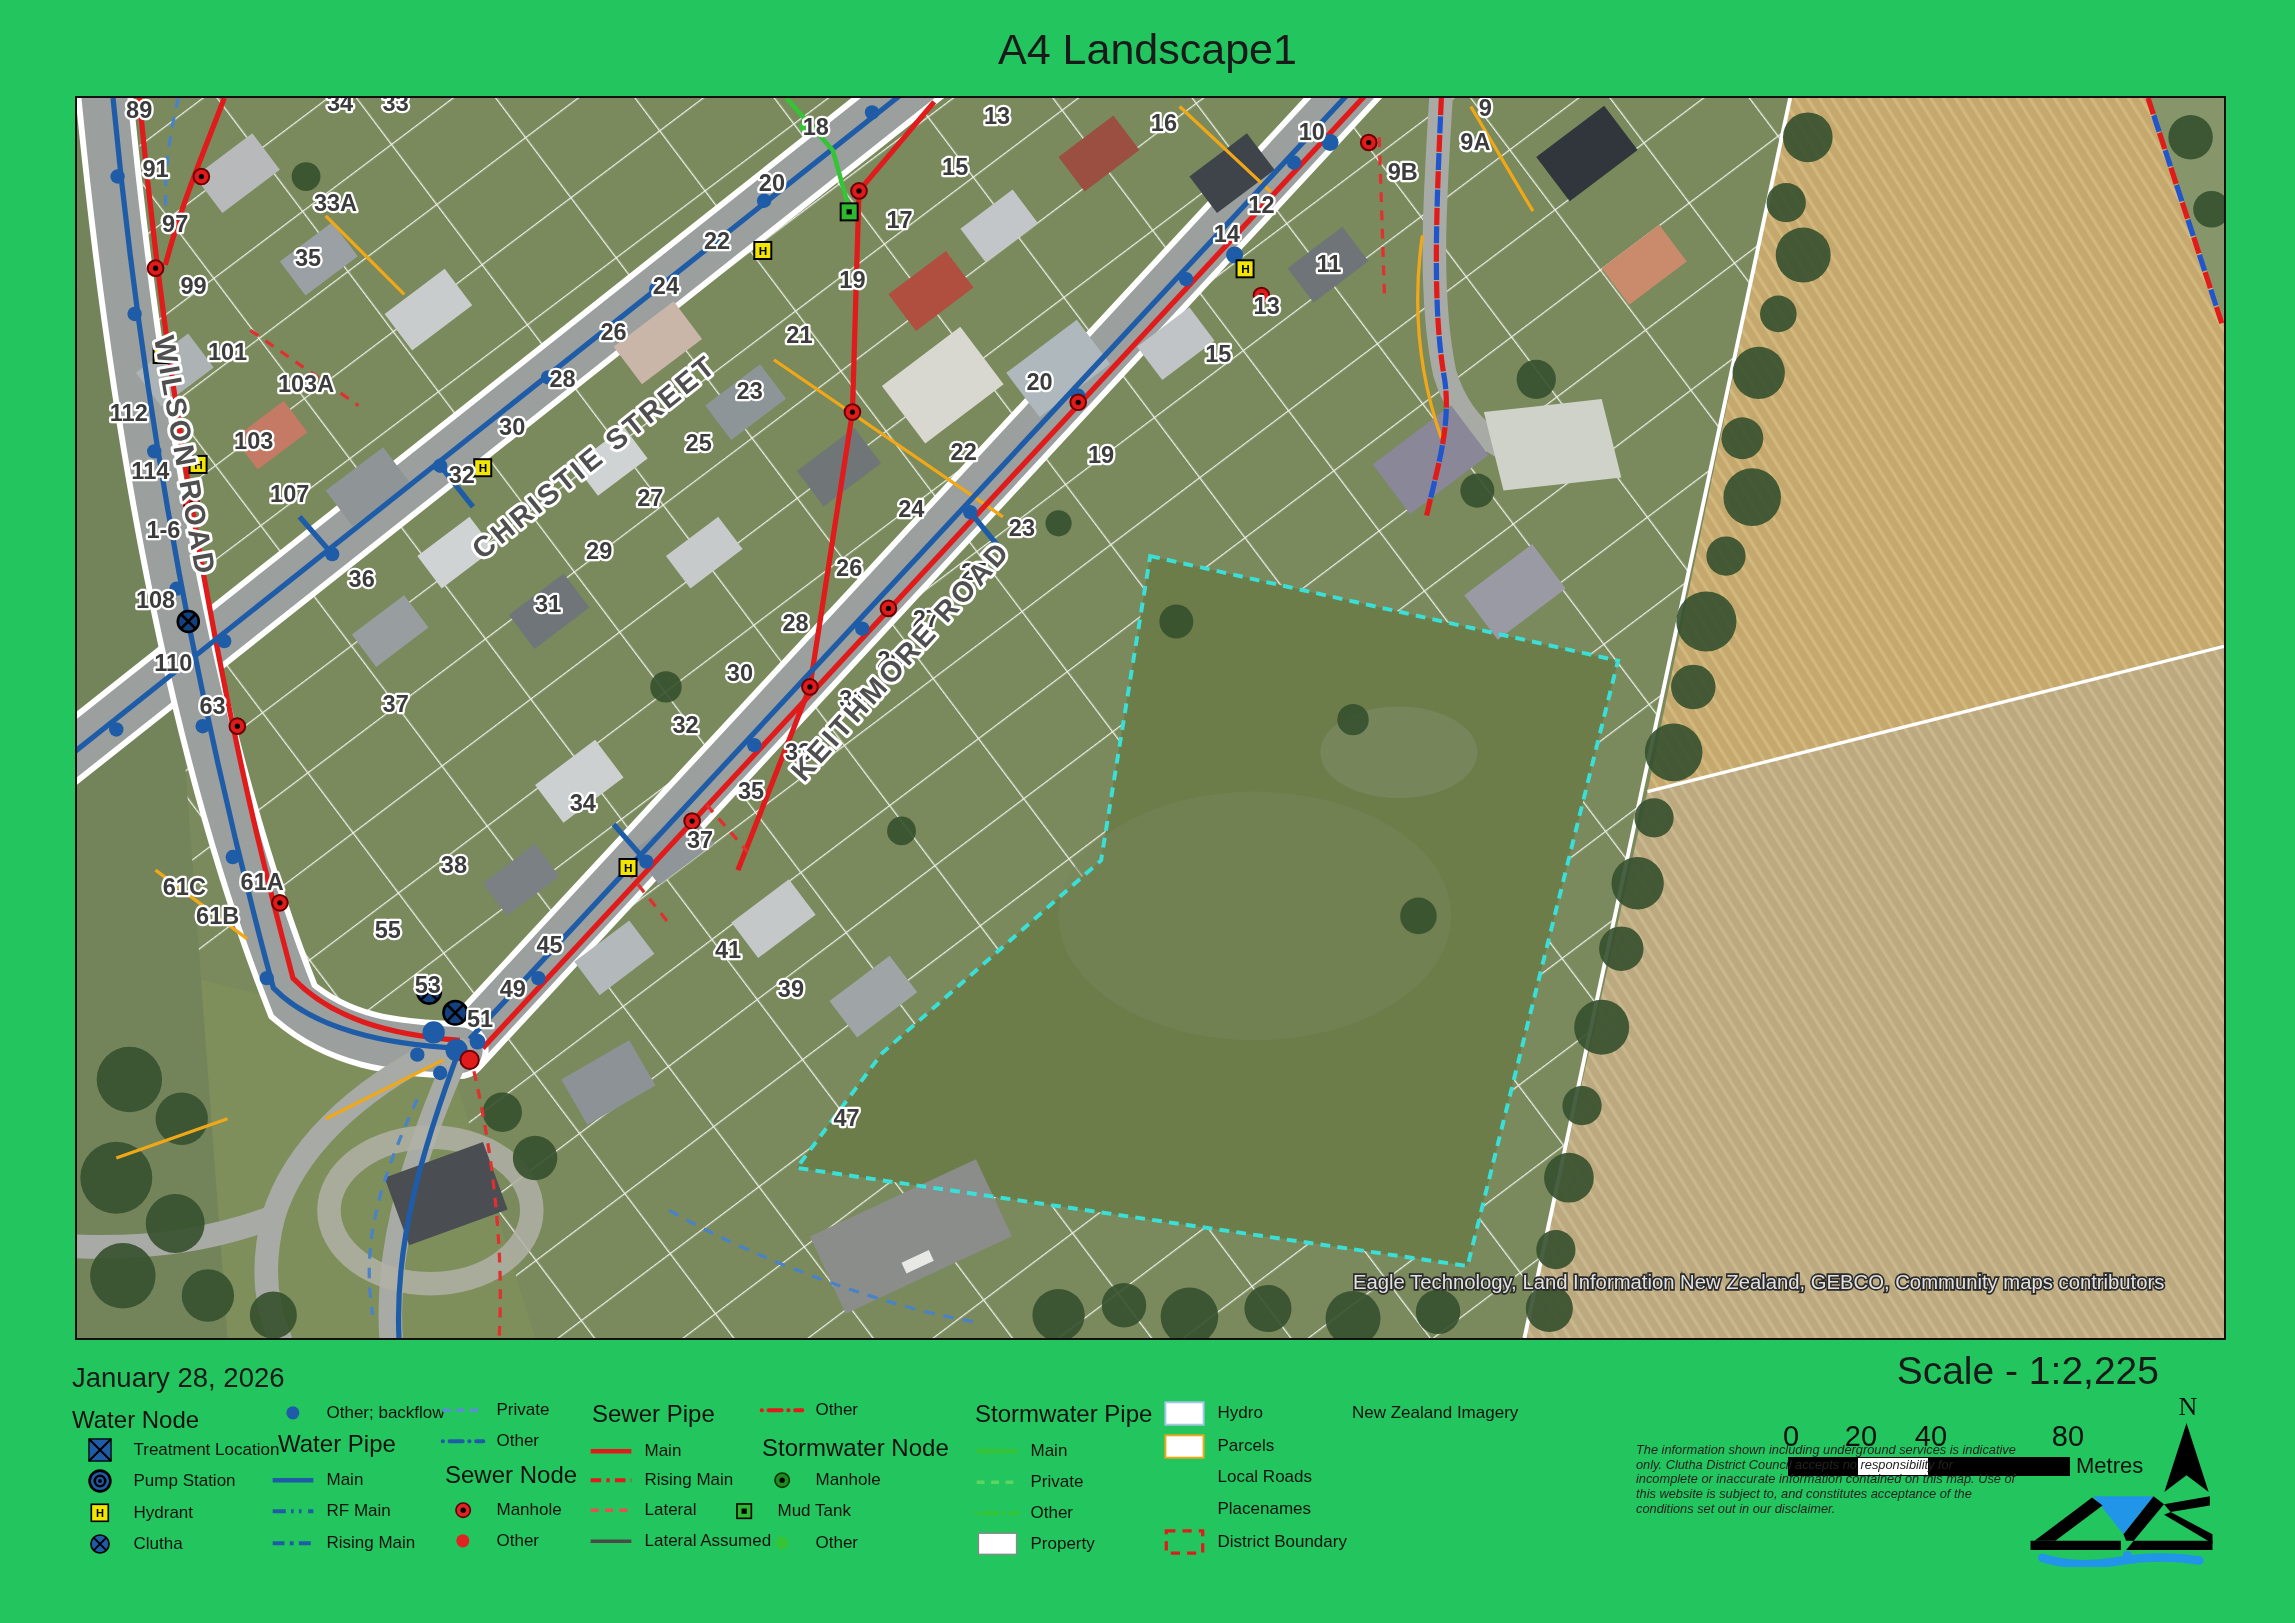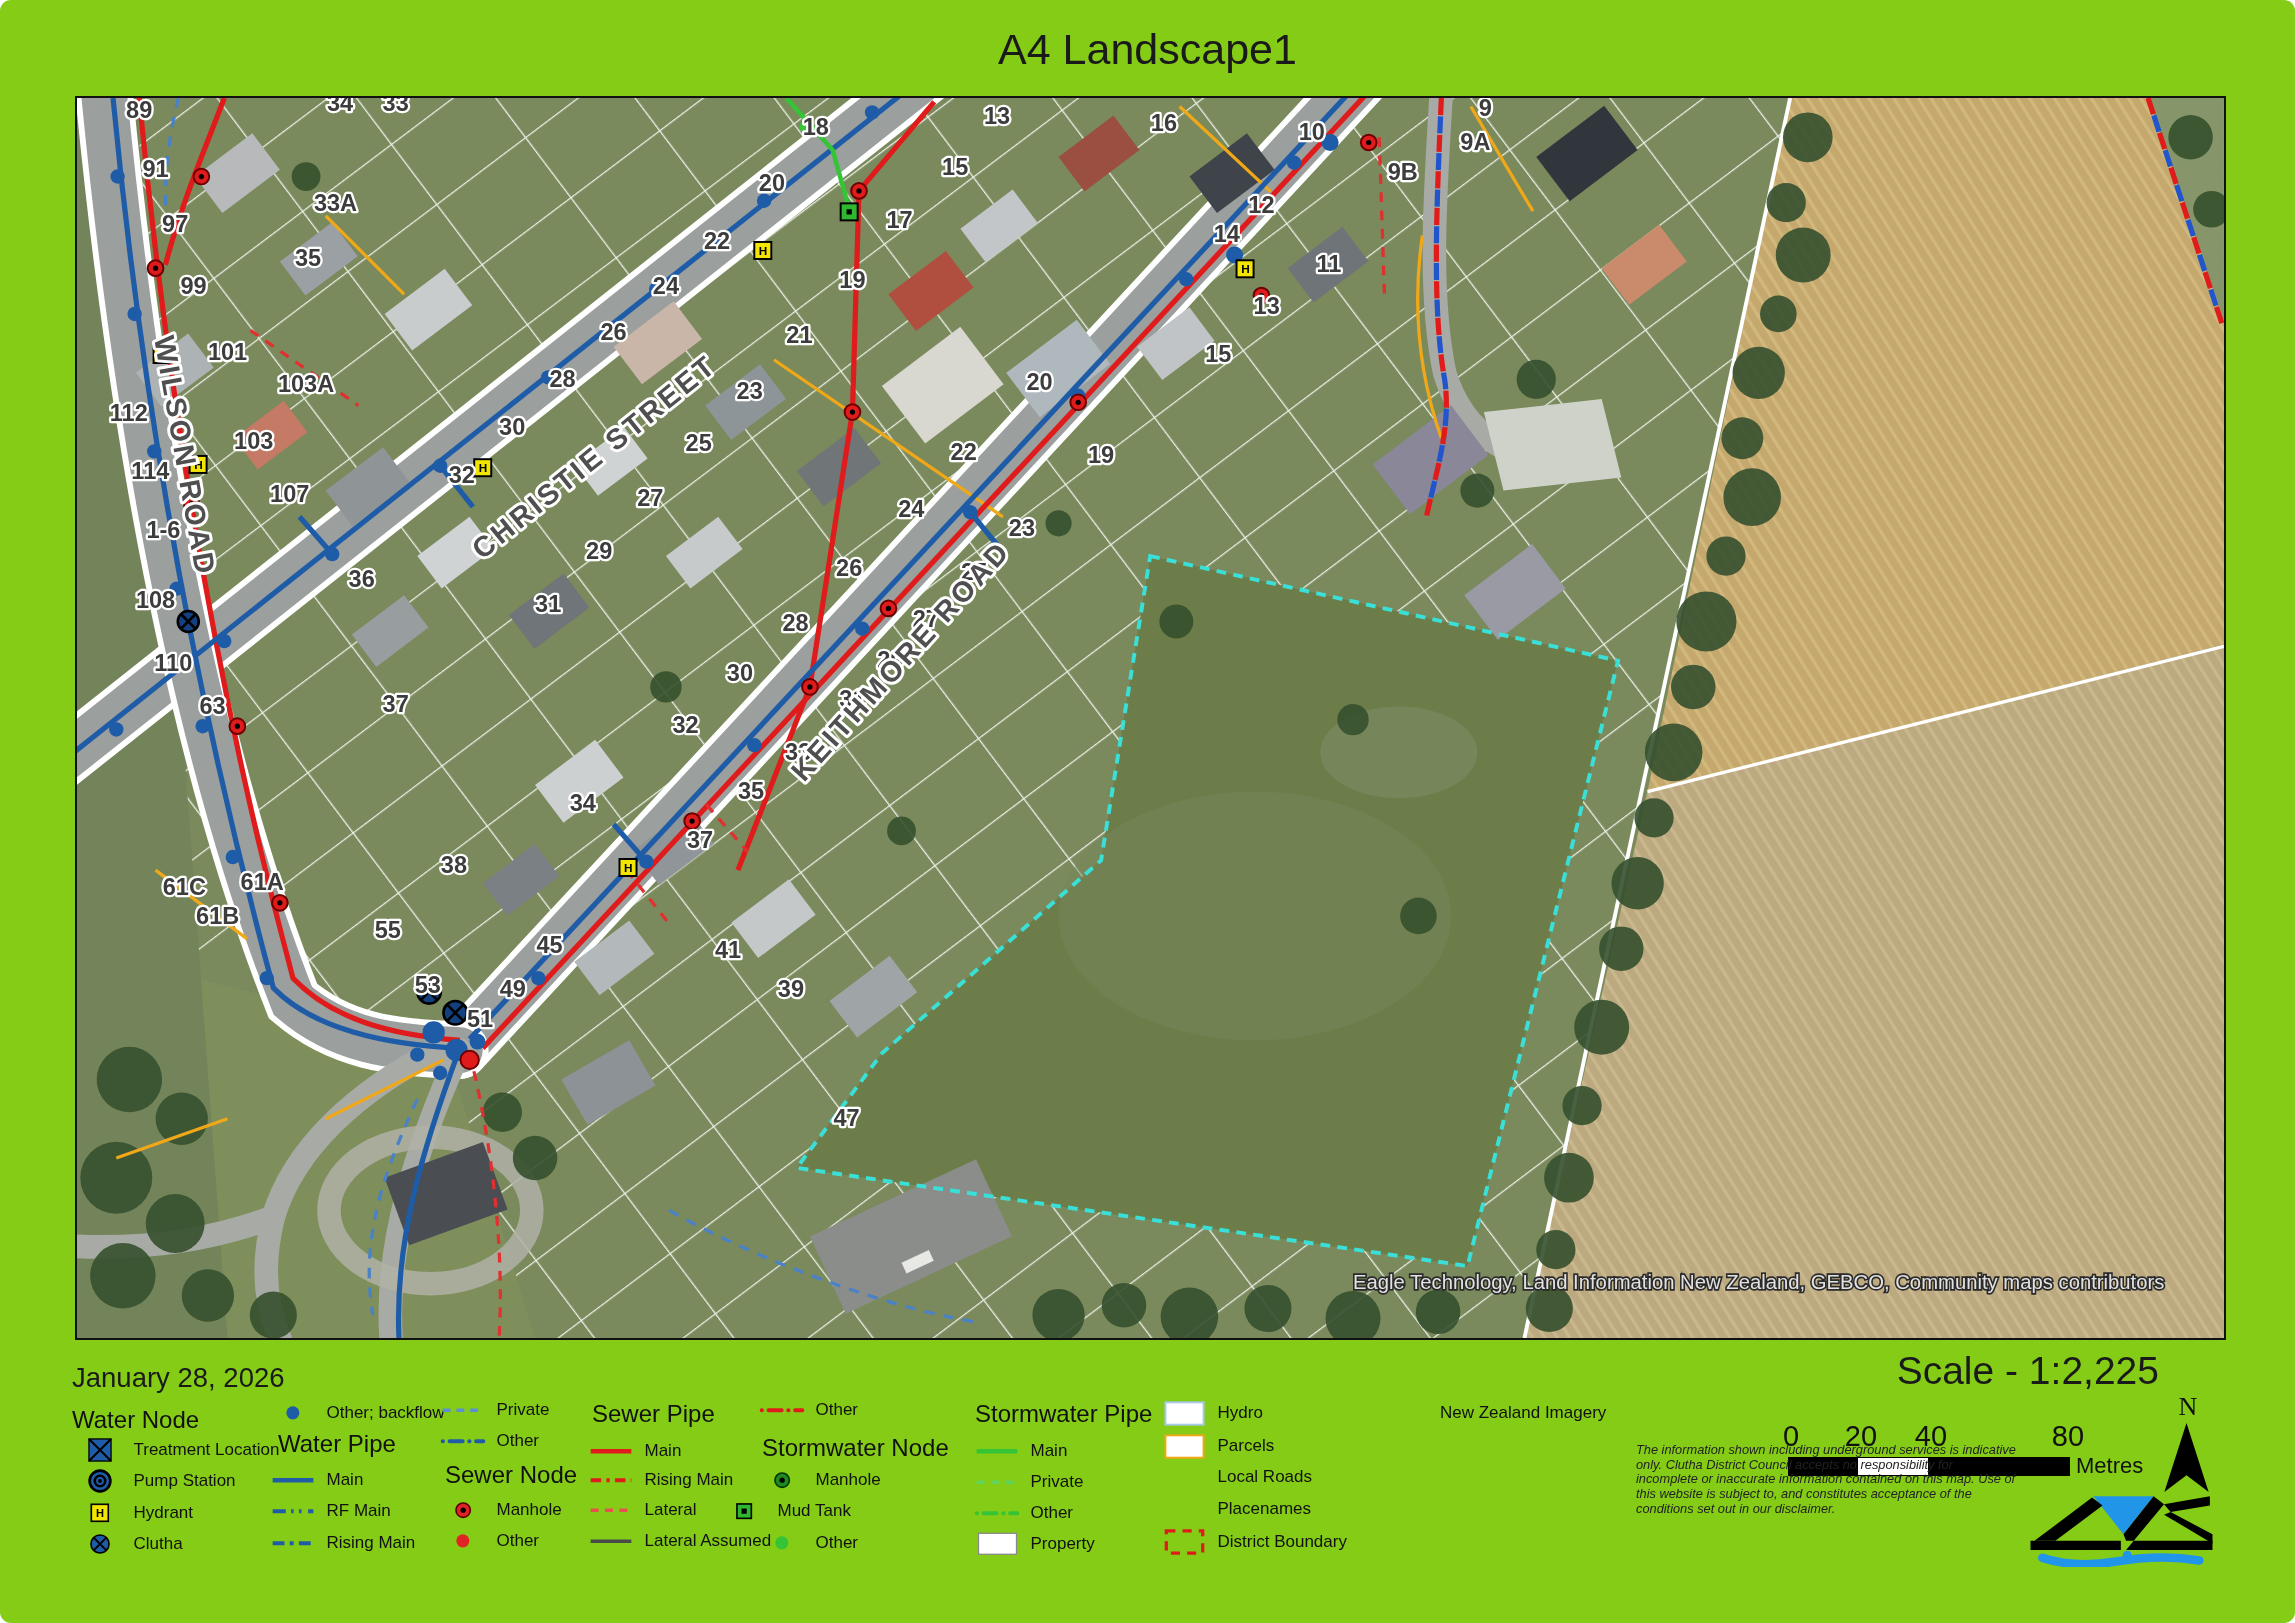"A4 Landscape1" #page { background: #84cc16 -> #22c55e; border-radius: 11px -> none }
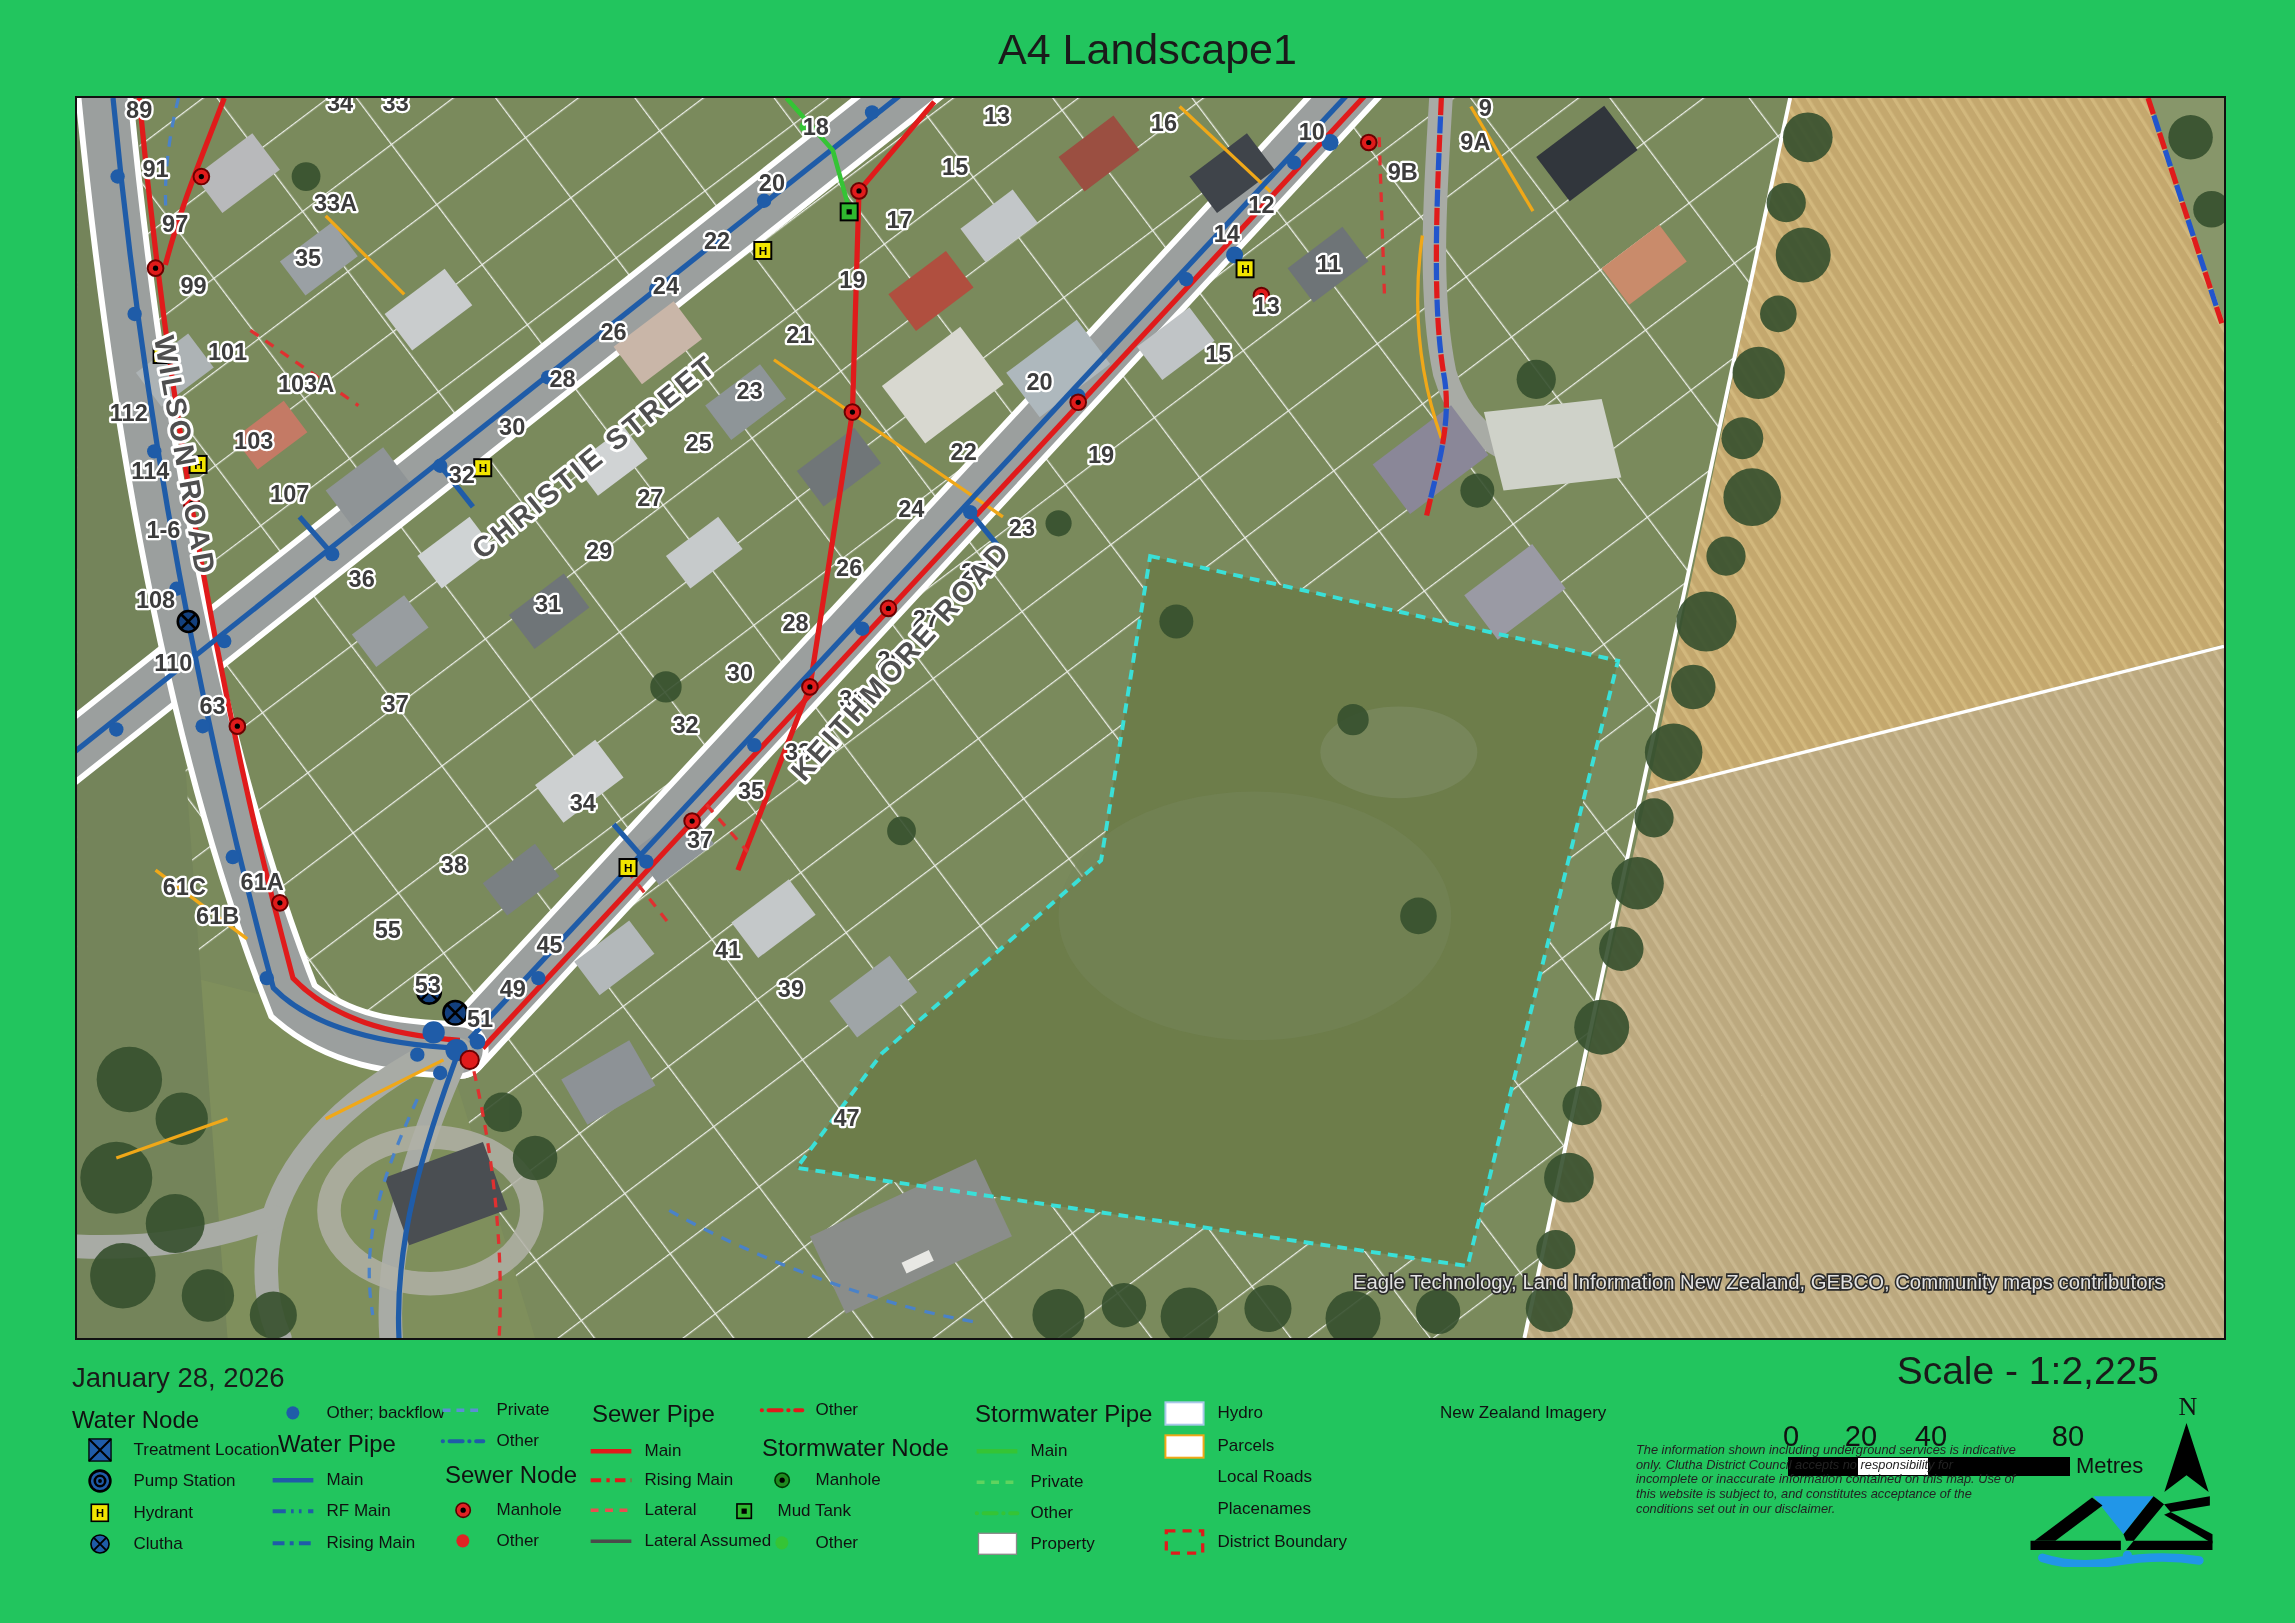"New Zealand Imagery" div.li { left: 1440px -> 1352px }
